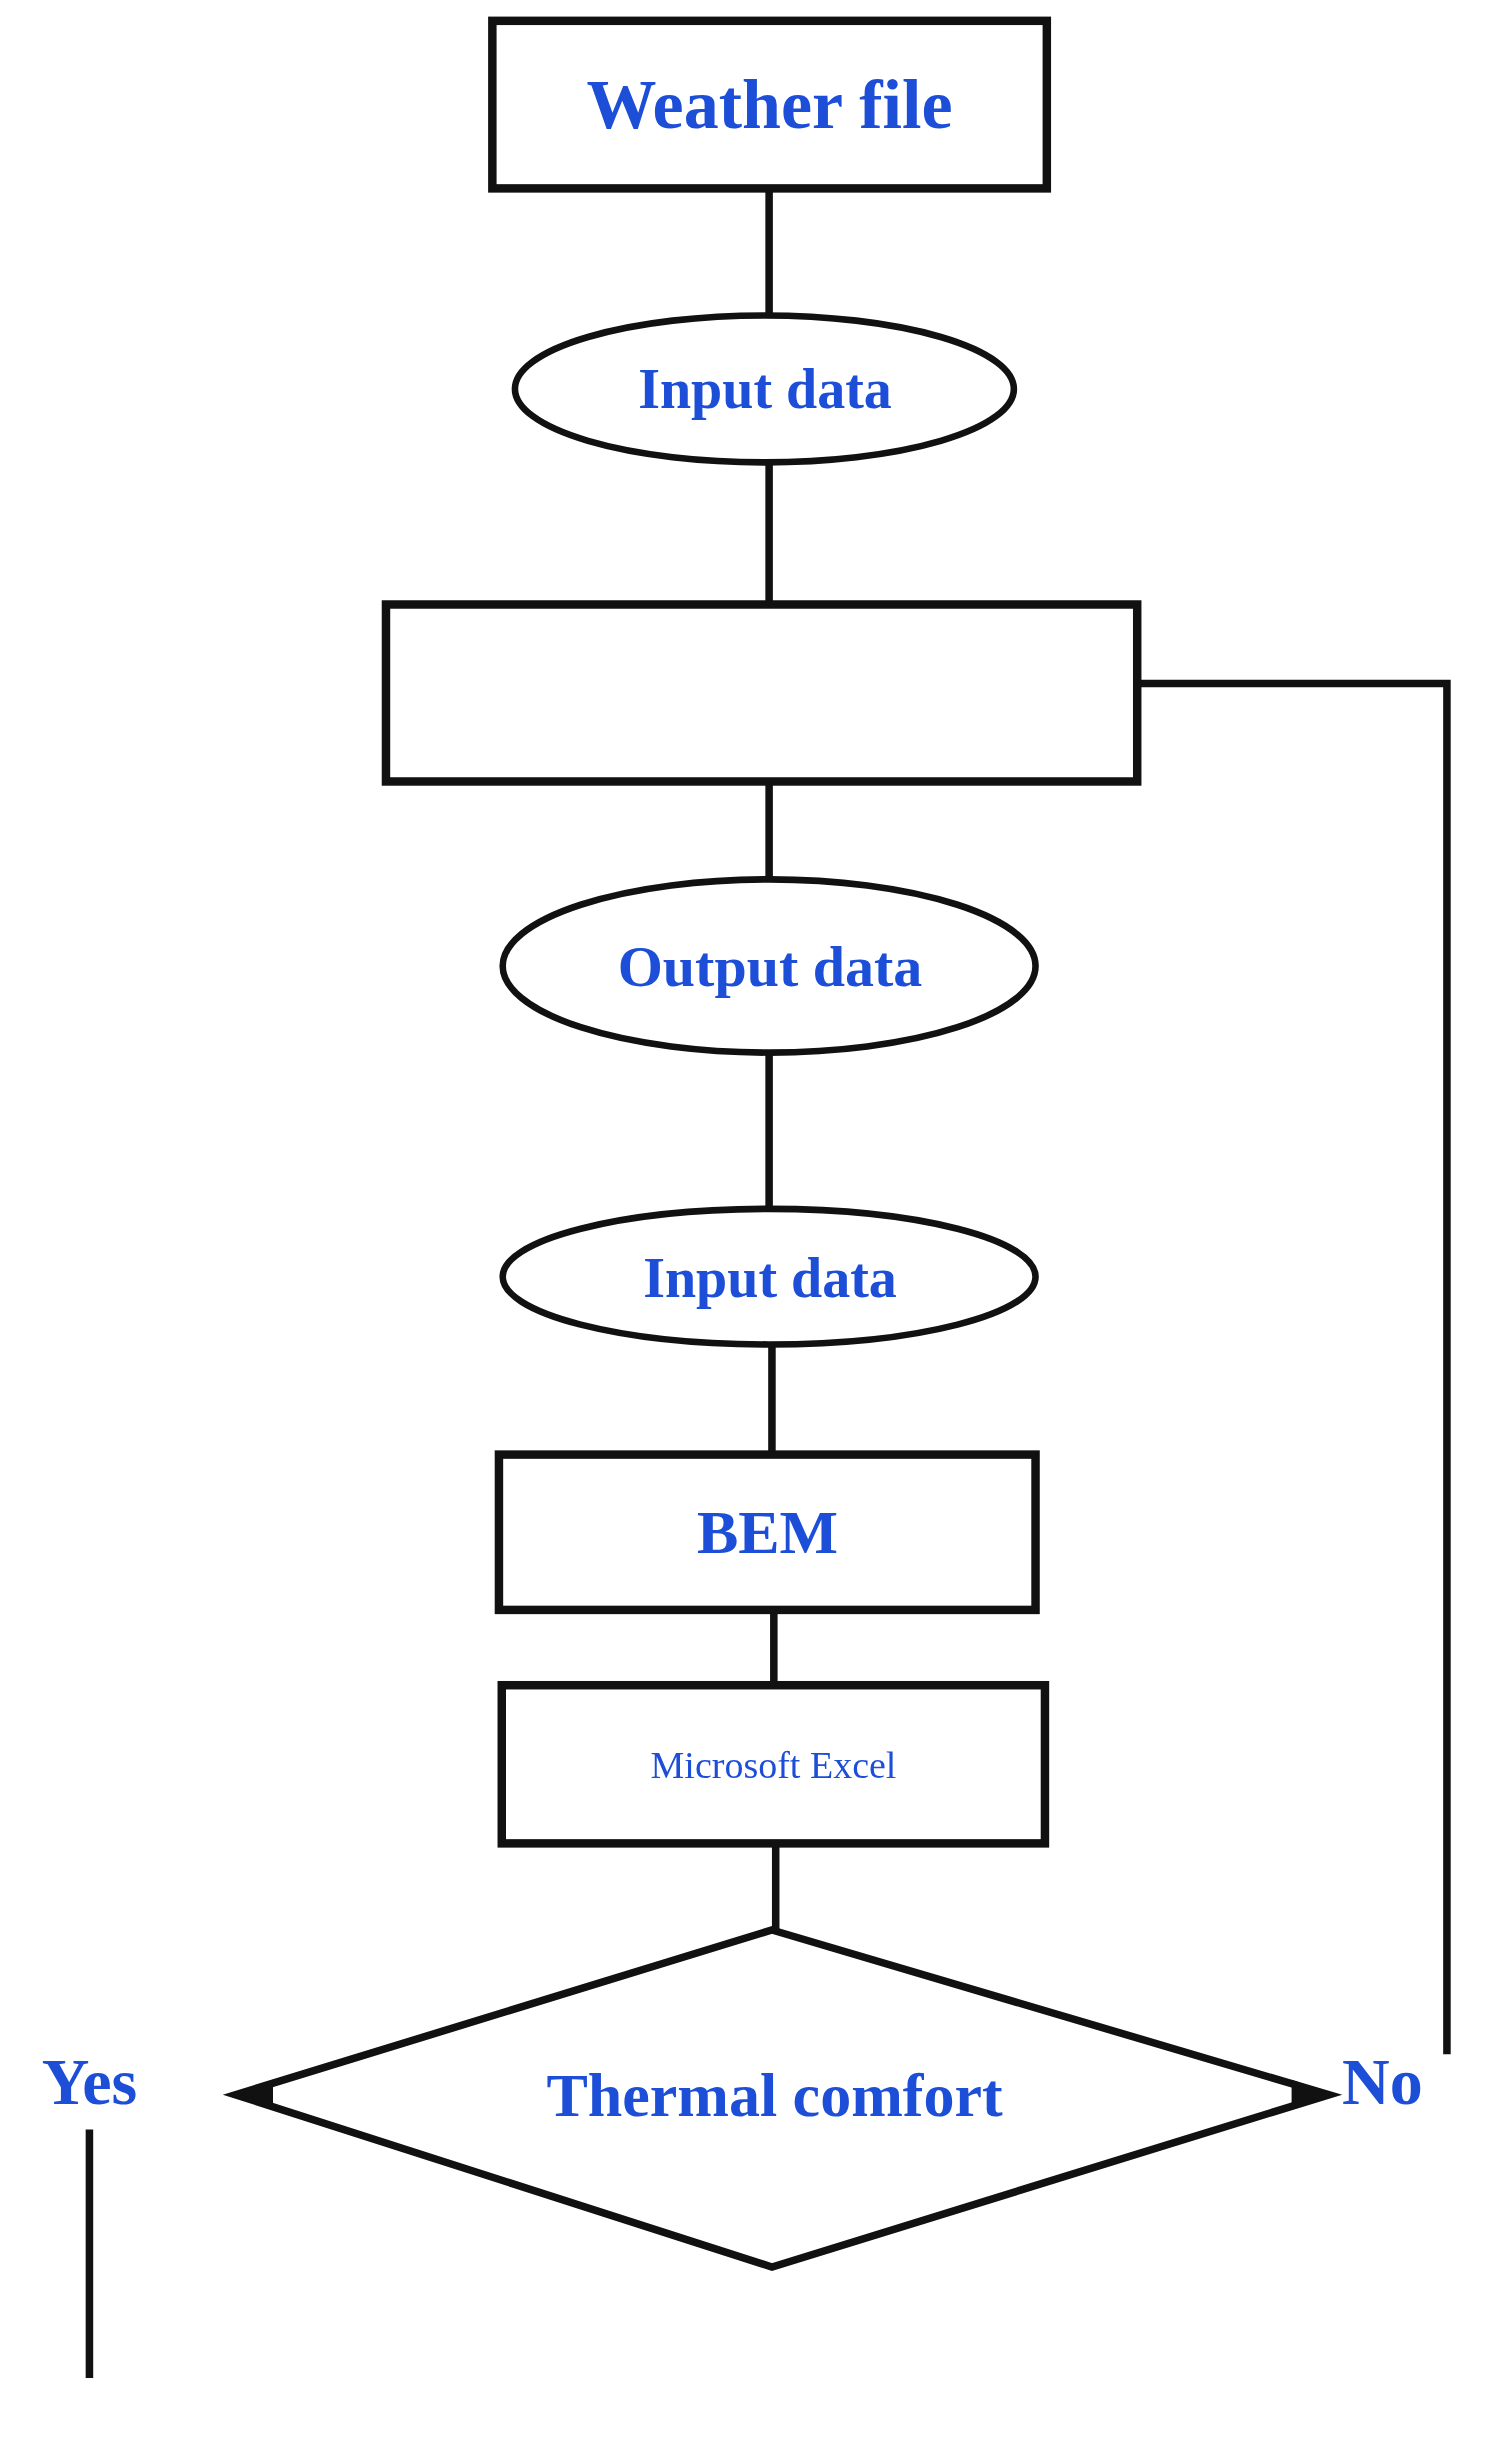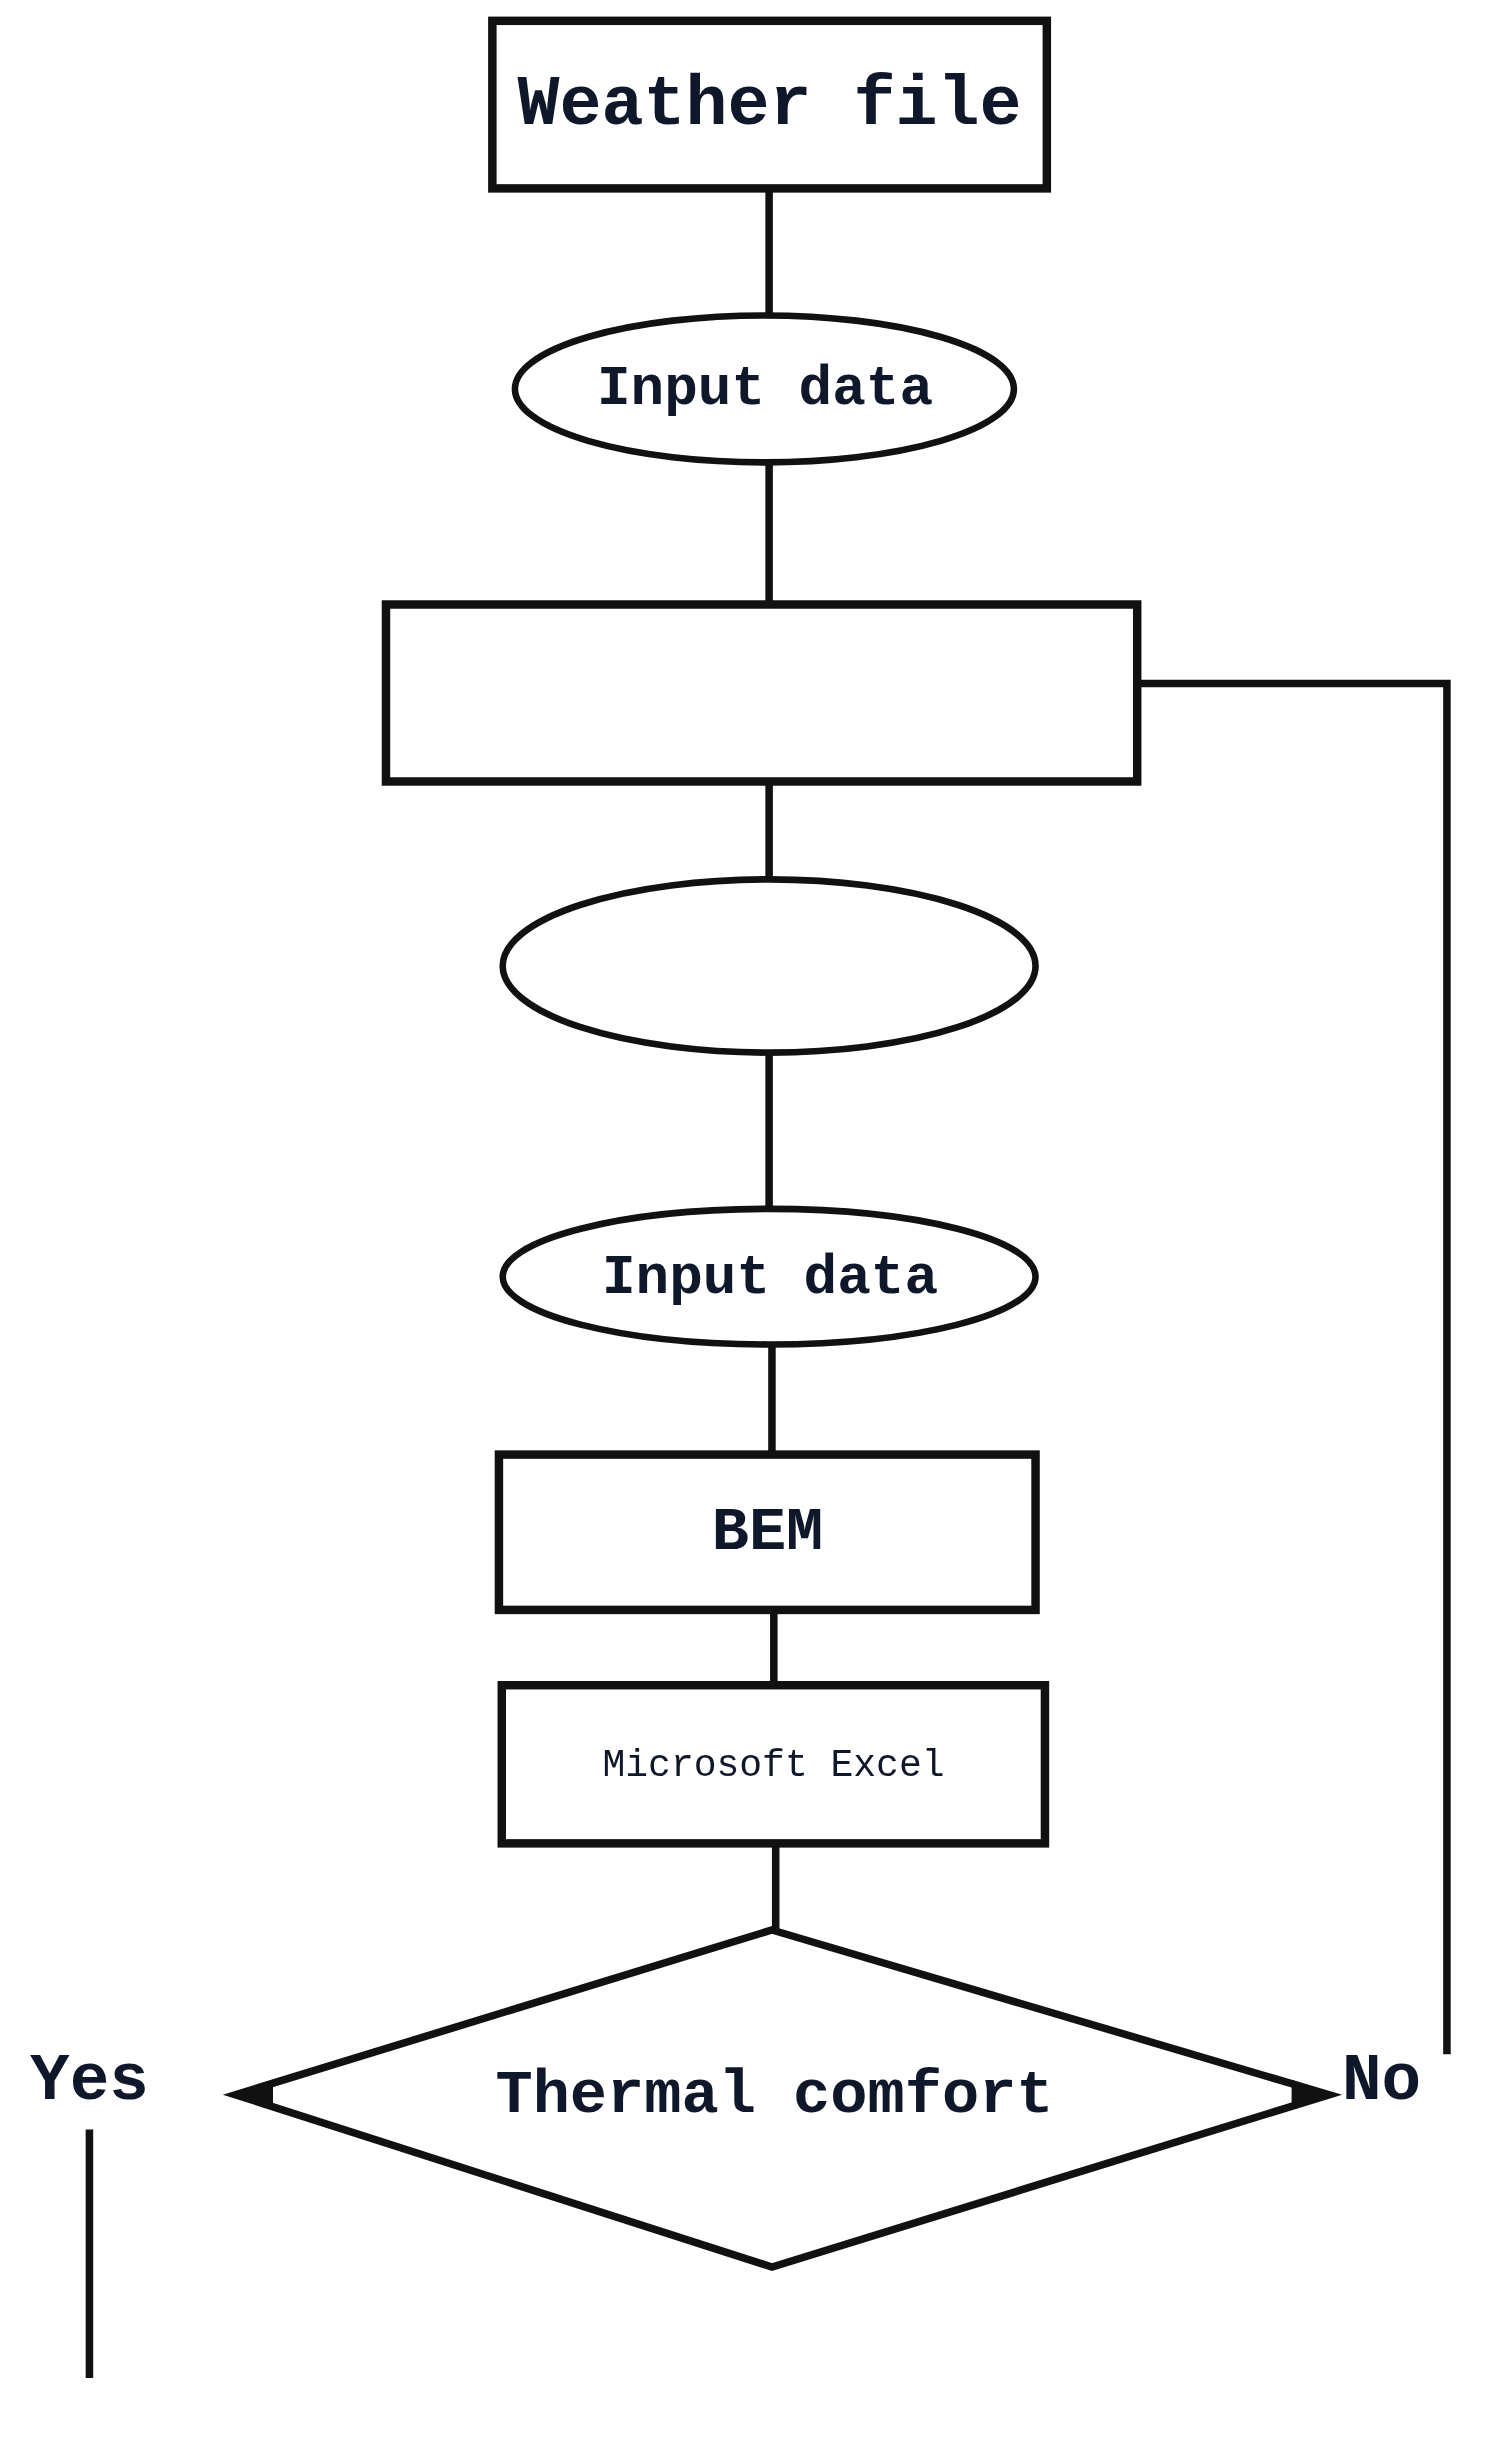"Weather file" .node-label { color: #0f172a -> #1d4ed8; font-family: Liberation Mono, monospace -> Liberation Serif, serif }
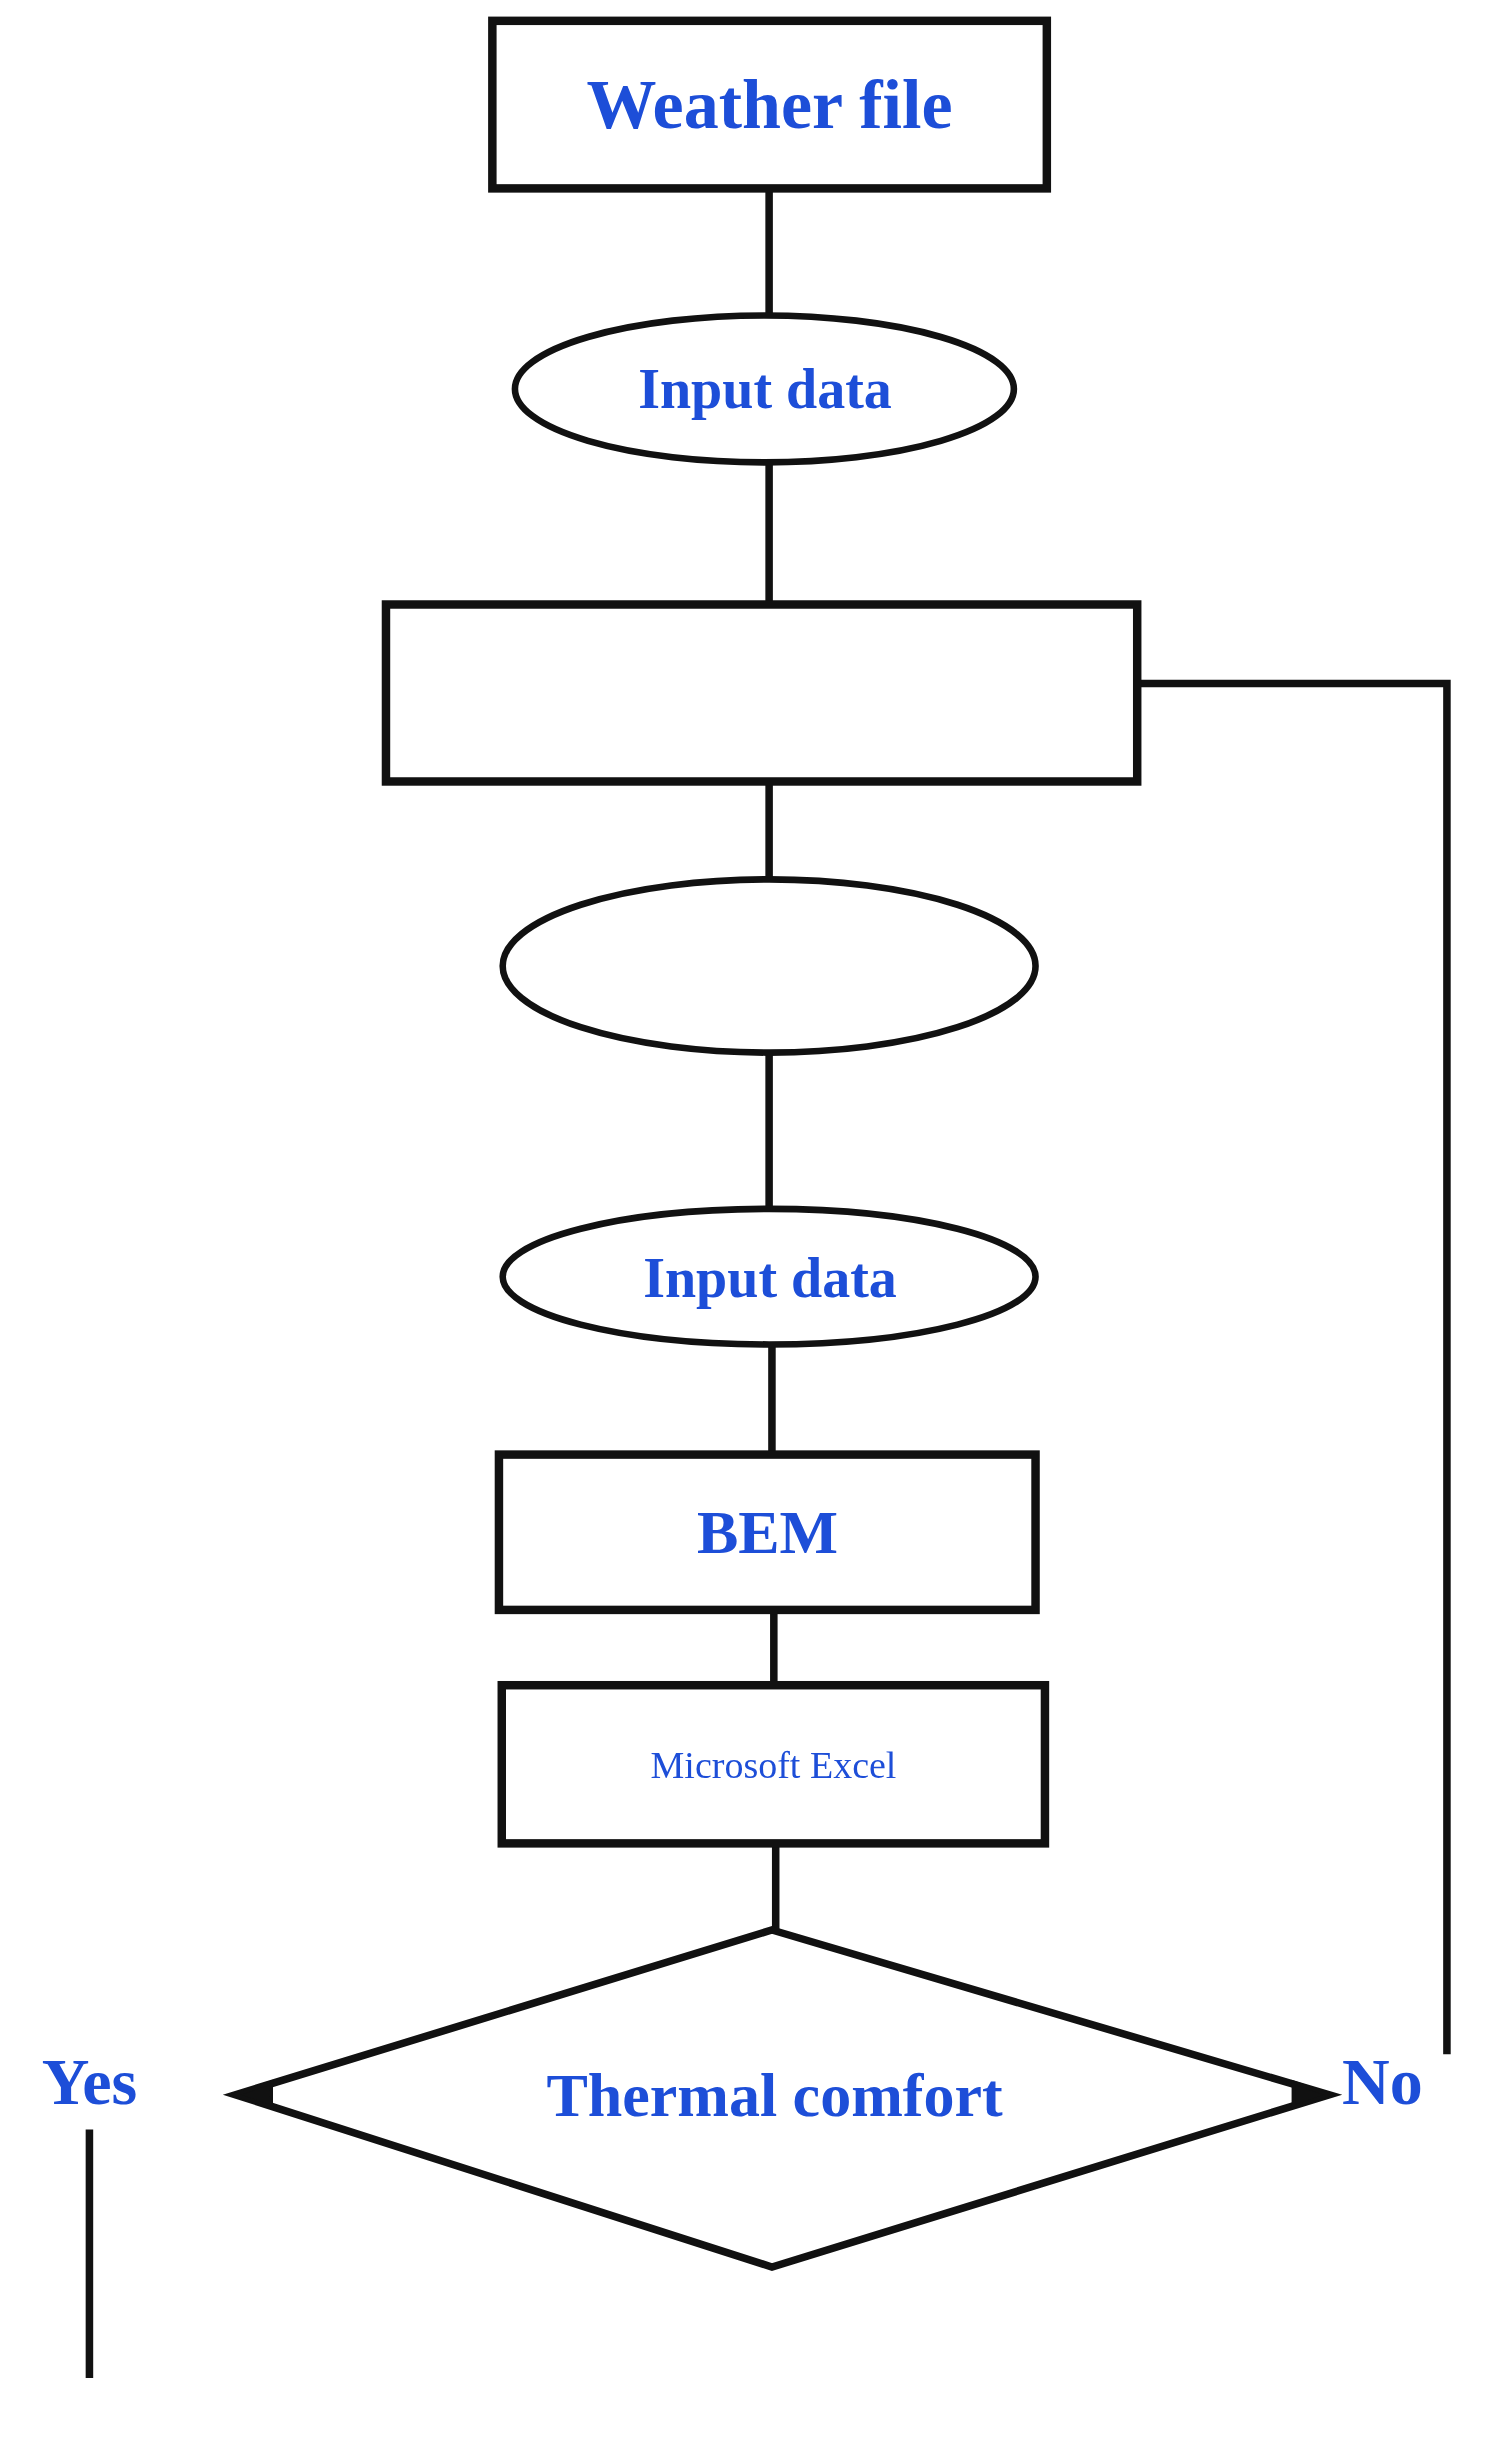"Output data" div.node-label { html: none -> <div>Output data</div> }
